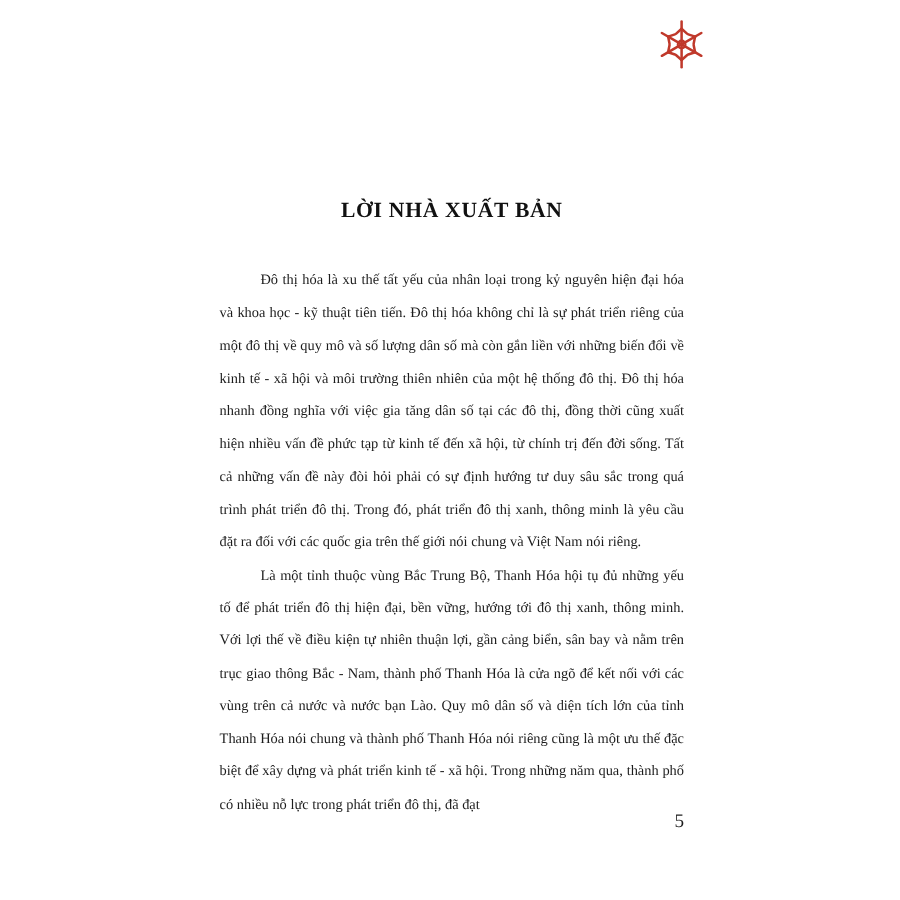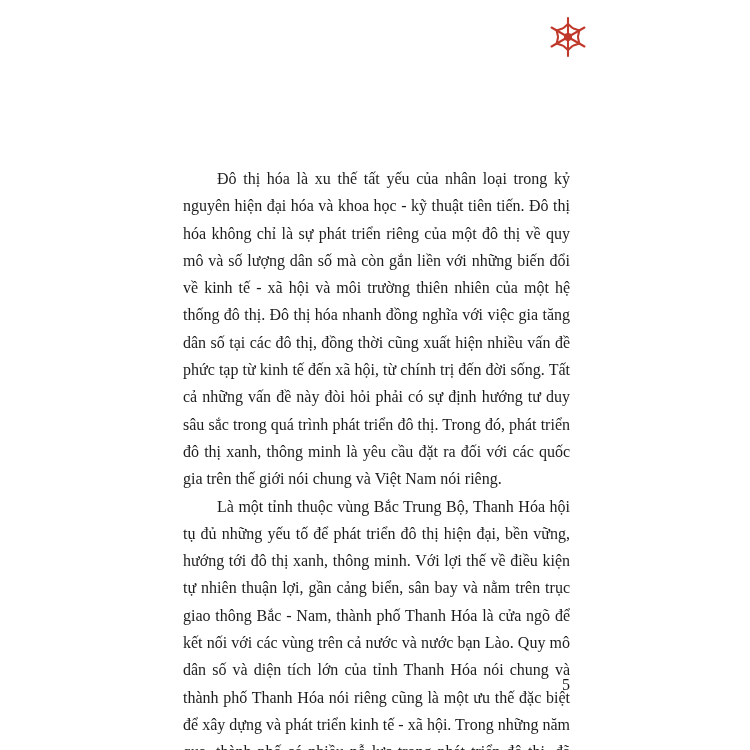"LỜI NHÀ XUẤT BẢN" h1.title { html: none -> <h1>LỜI NHÀ XUẤT BẢN</h1> }
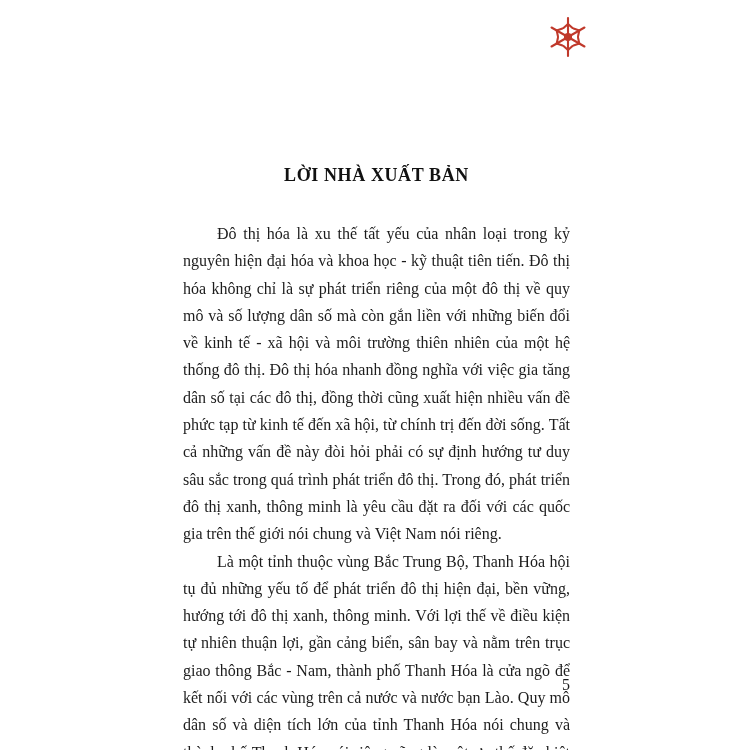"Đô thị hóa là xu" .body-text p { font-size: 16px -> 12px }
